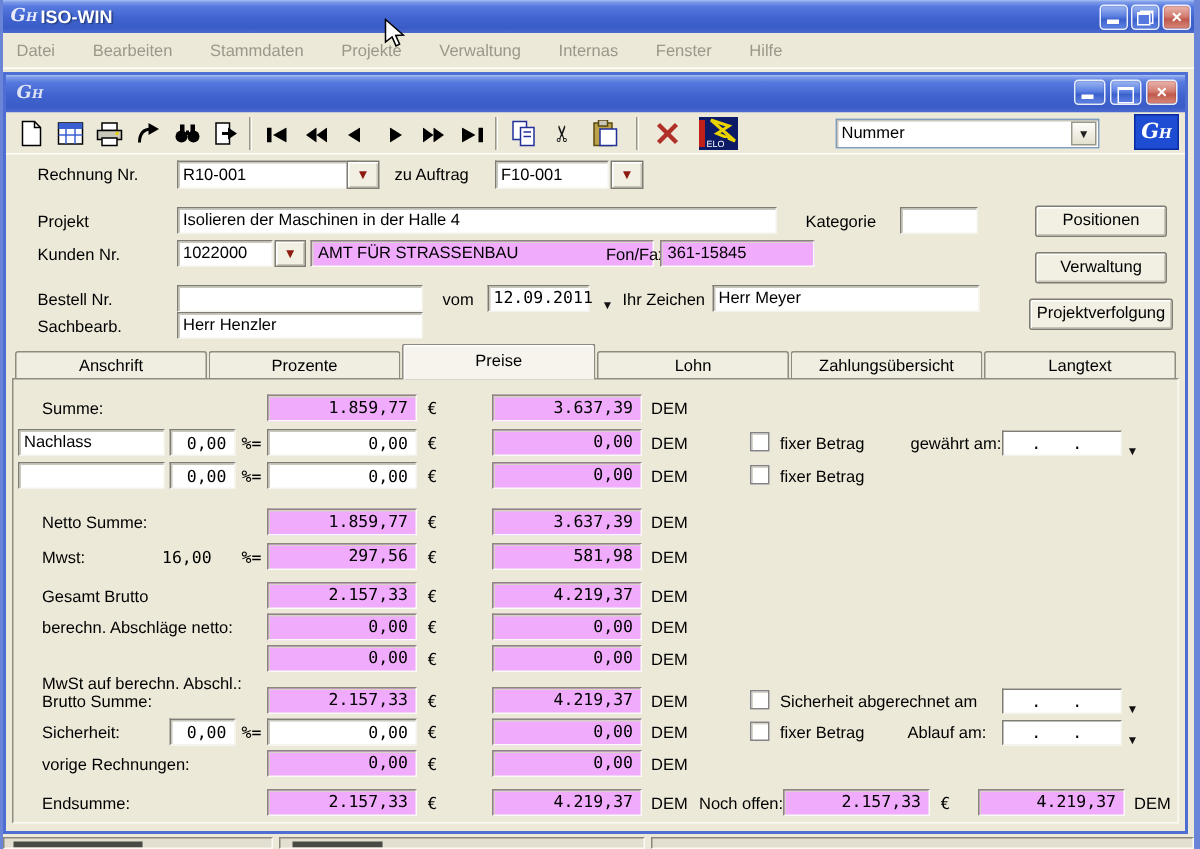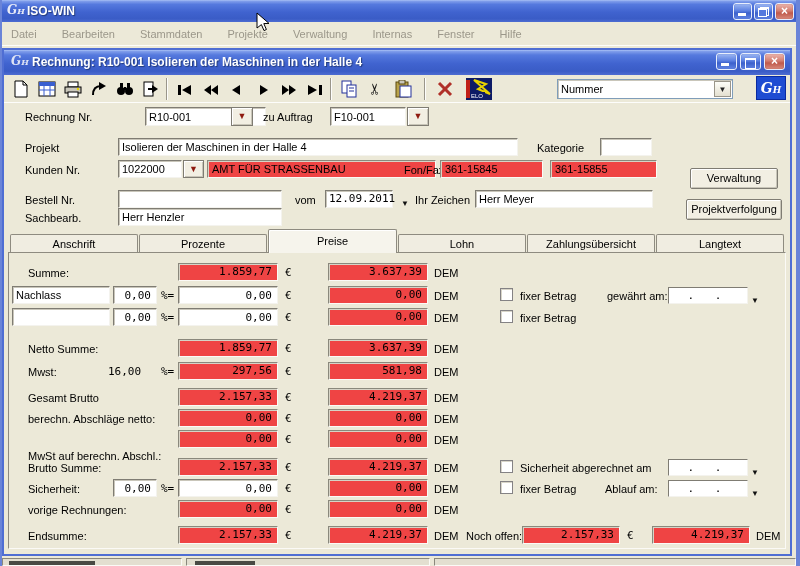"Rechnung: R10-001 Isolieren der" span.abs { html: <span>Rechnung: R10-001 Isolieren der Maschinen in der Halle 4</span> -> none }
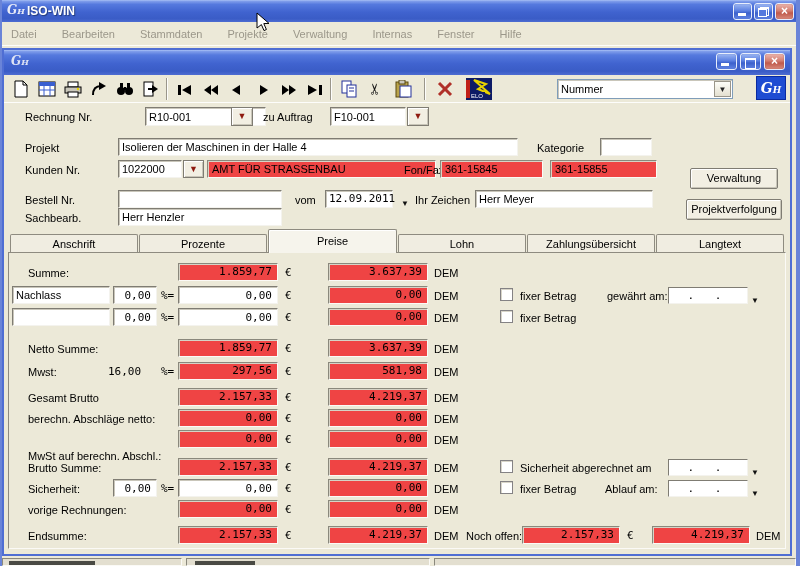"R10-001" input.abs { margin-left: 27px -> none }
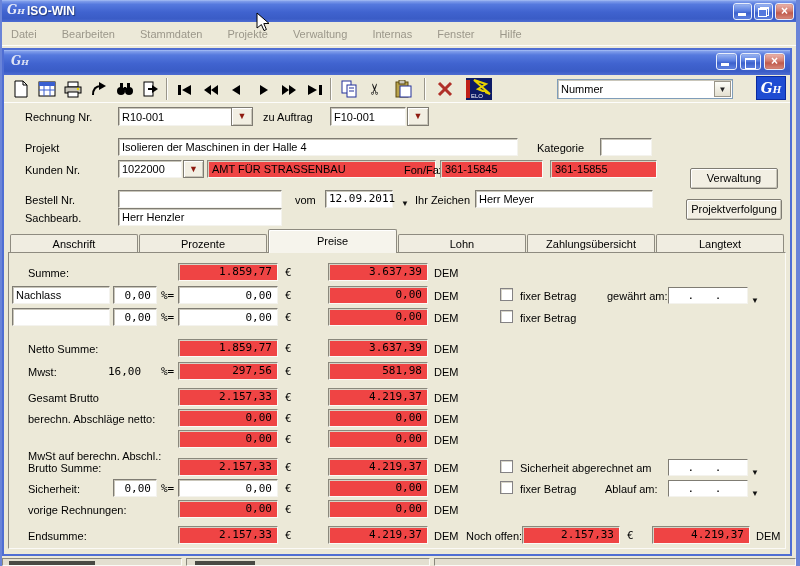"Positionen" div.abs { html: none -> <div>Positionen</div> }
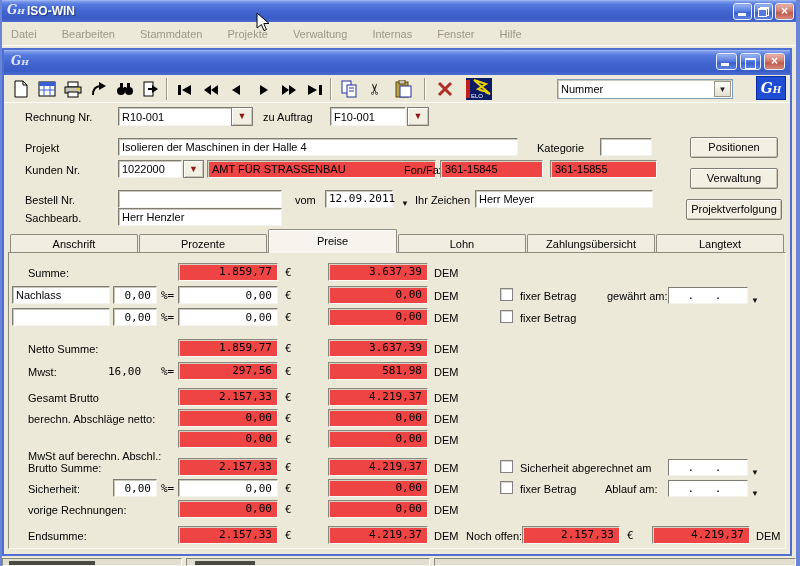"AMT FÜR STRASSENBAU" .ro { background: #ef4444 -> #f0abfc }
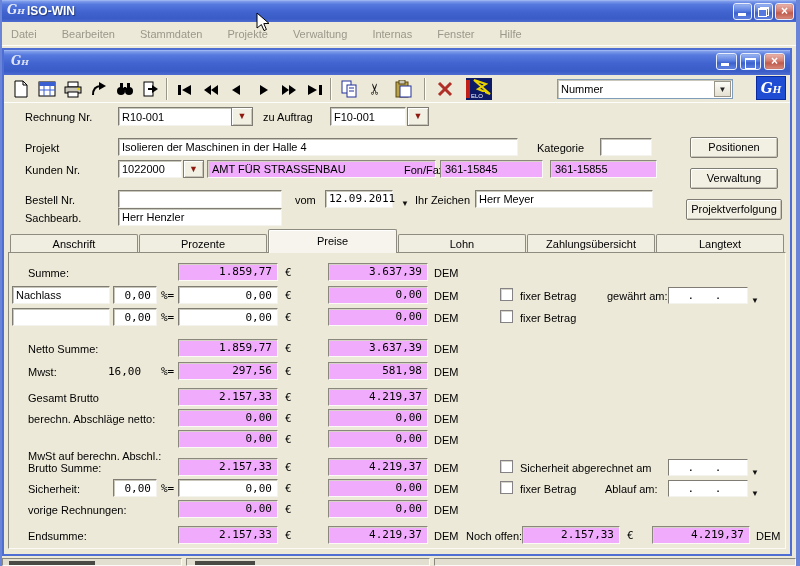"361-15855" div.abs { html: <div>361-15855</div> -> none }
